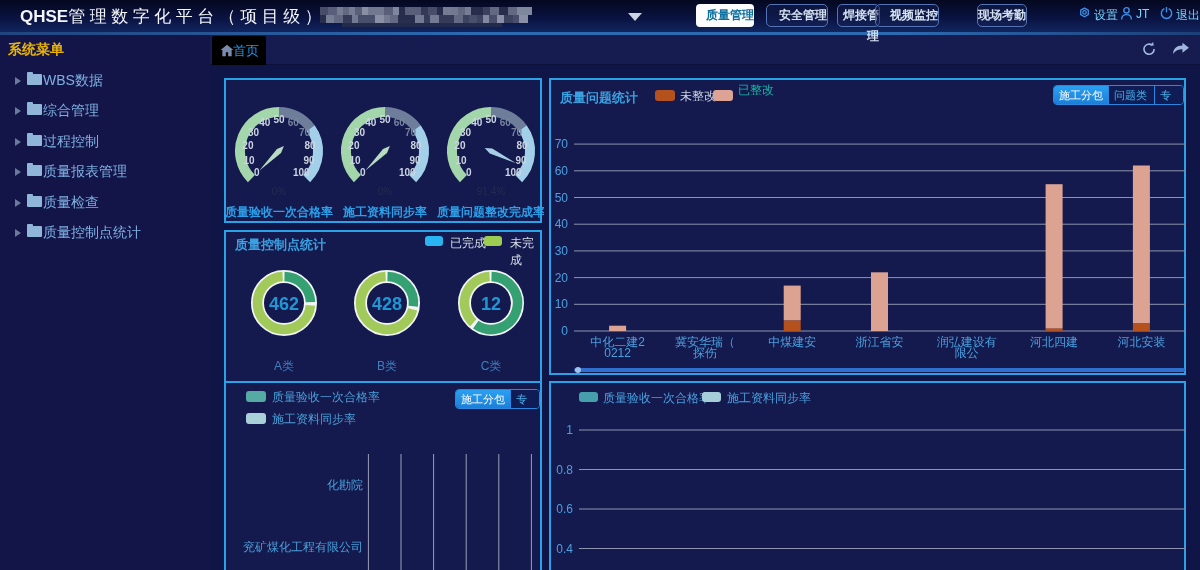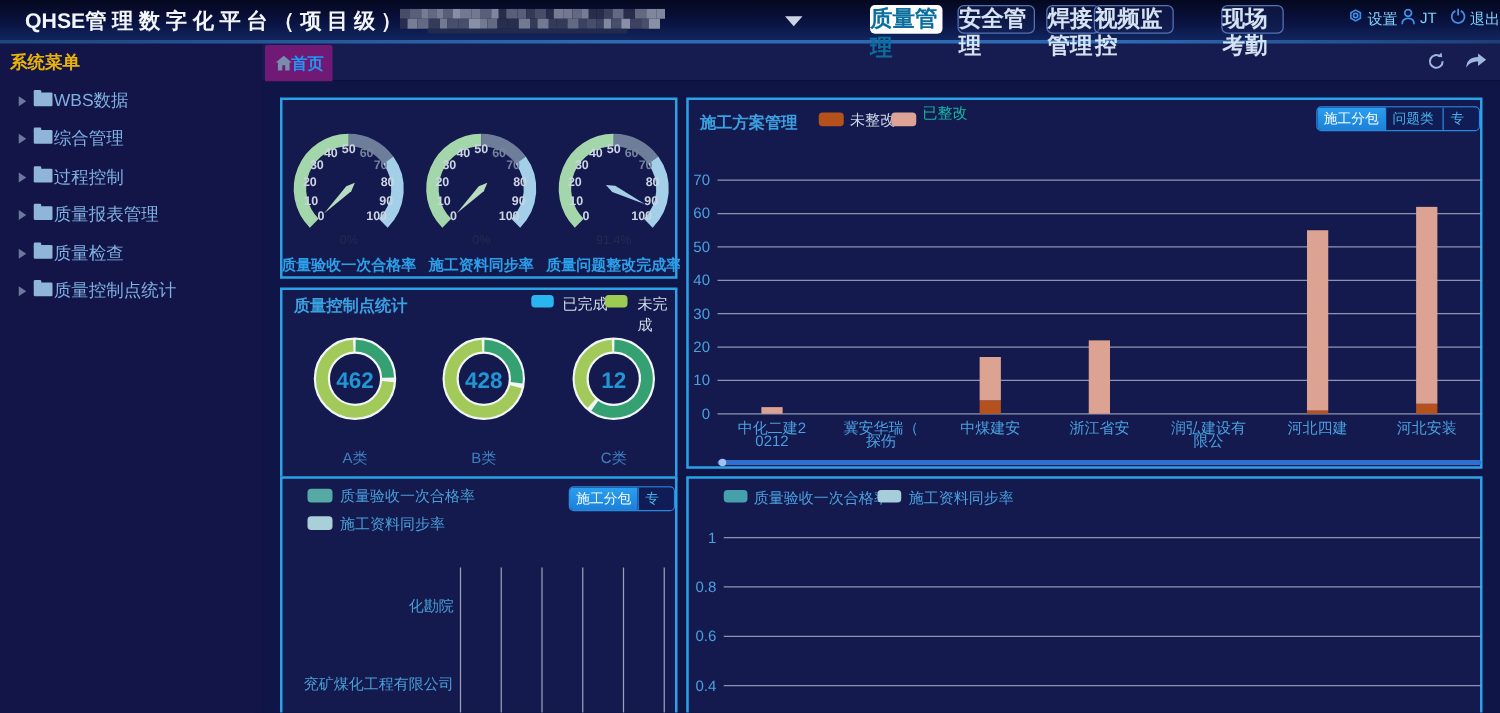"管理数字化平台（项目级）" .title b { font-weight: bold -> normal }
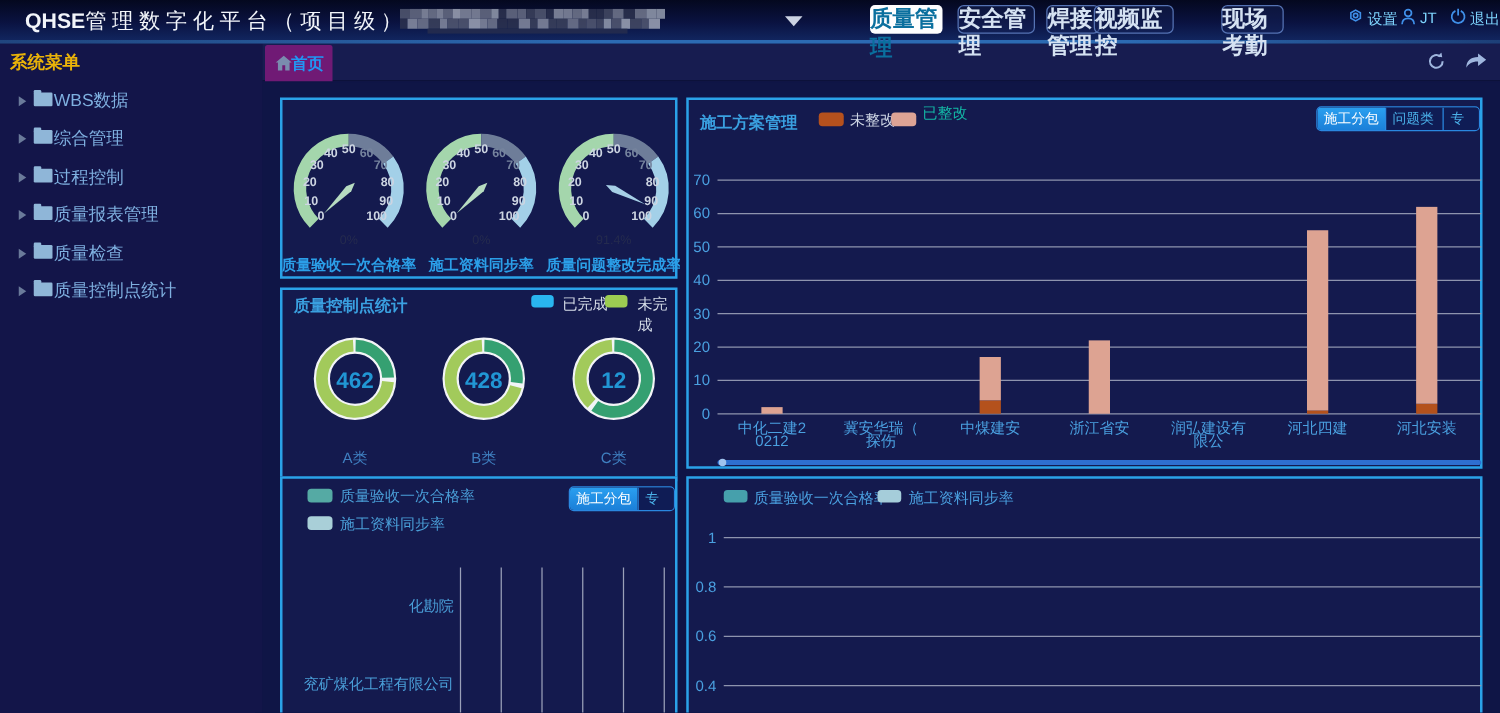"质量管理" .navbtn { font-size: 18px -> 12px; text-align: left -> right }
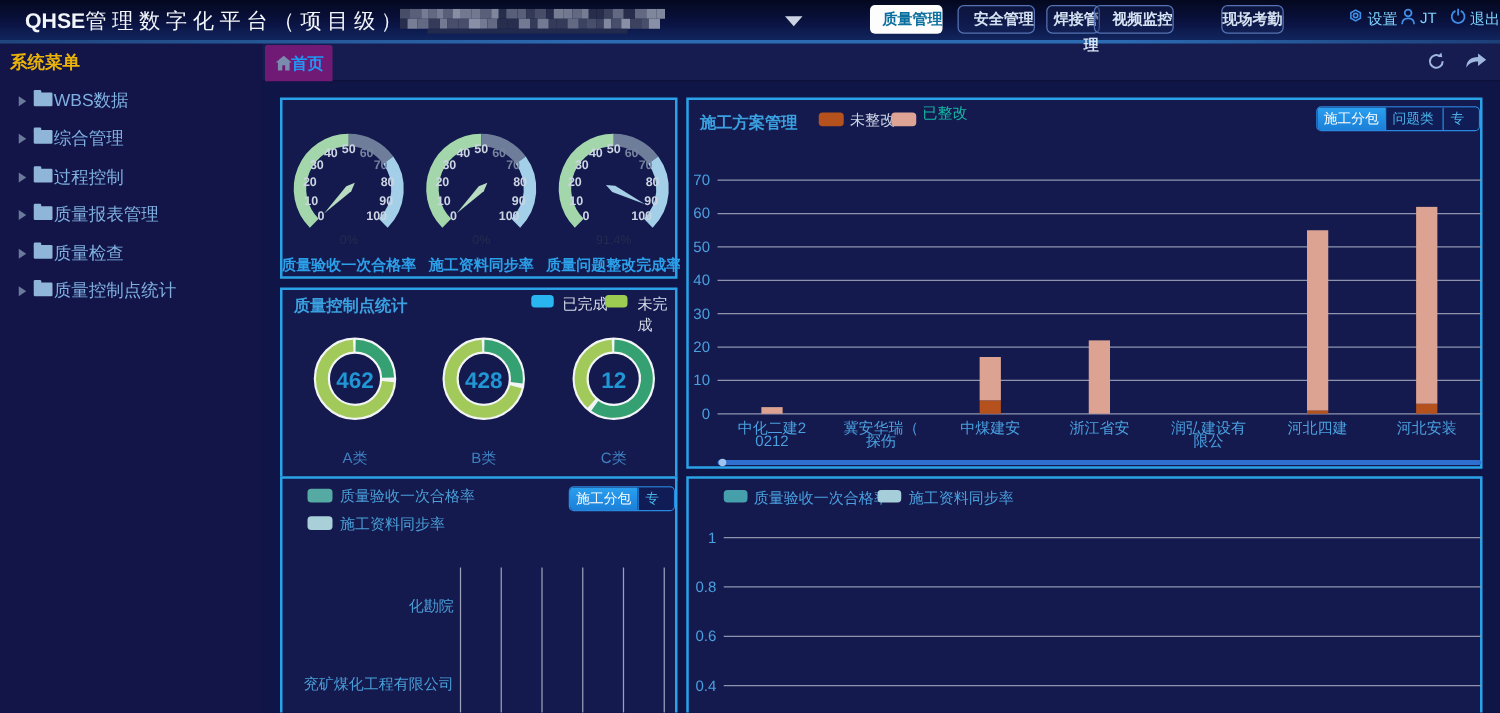"首页" .tab { background: #701a75 -> #000000; font-weight: bold -> normal }
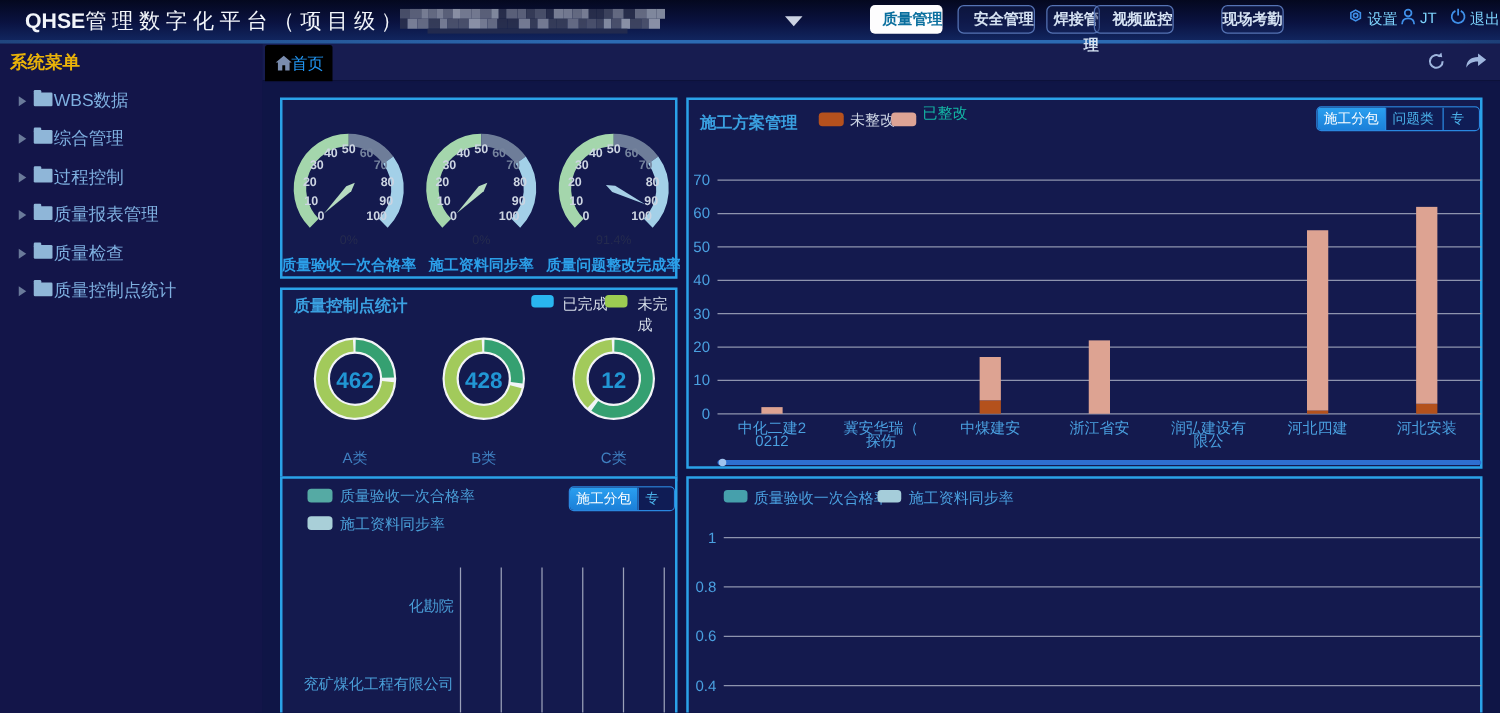"施工方案管理" div.abs { text: 施工方案管理 -> 质量问题统计 }
